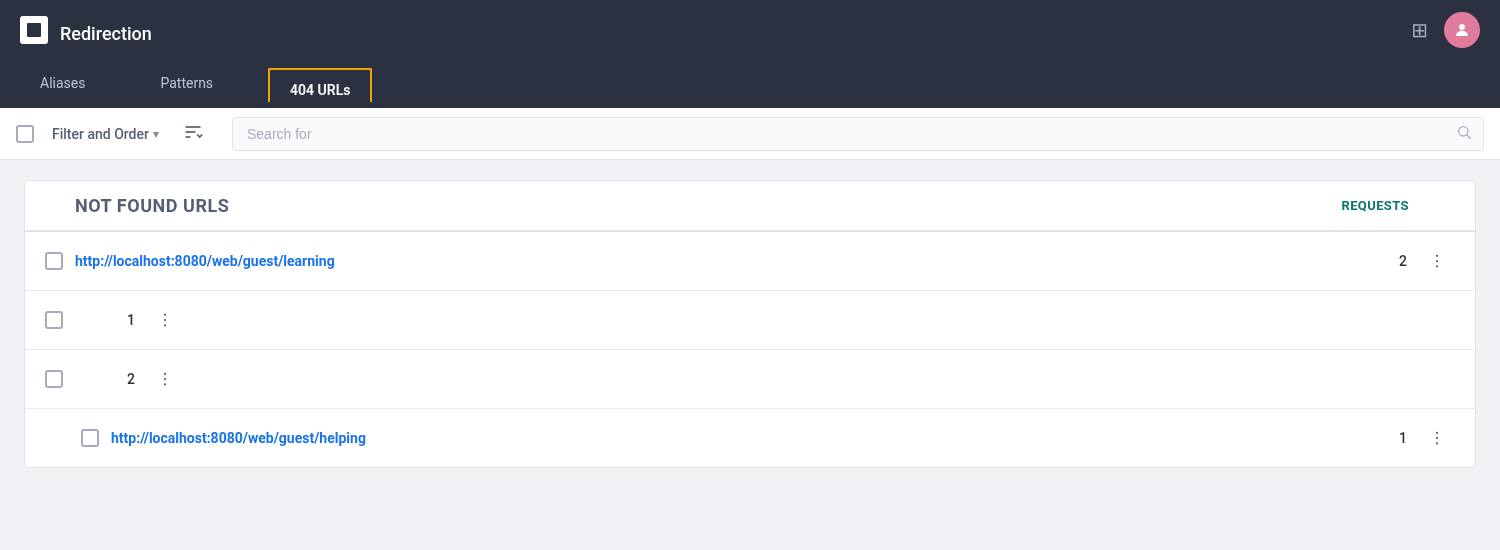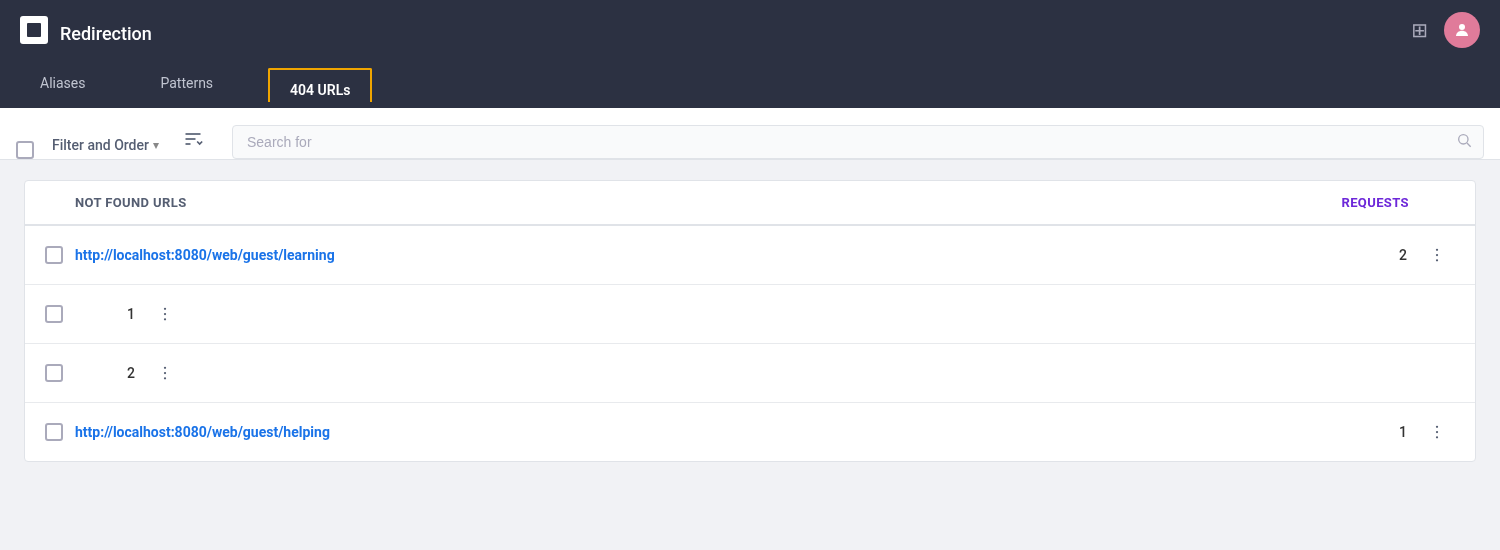"Filter and Order" .toolbar { align-items: flex-end -> center }
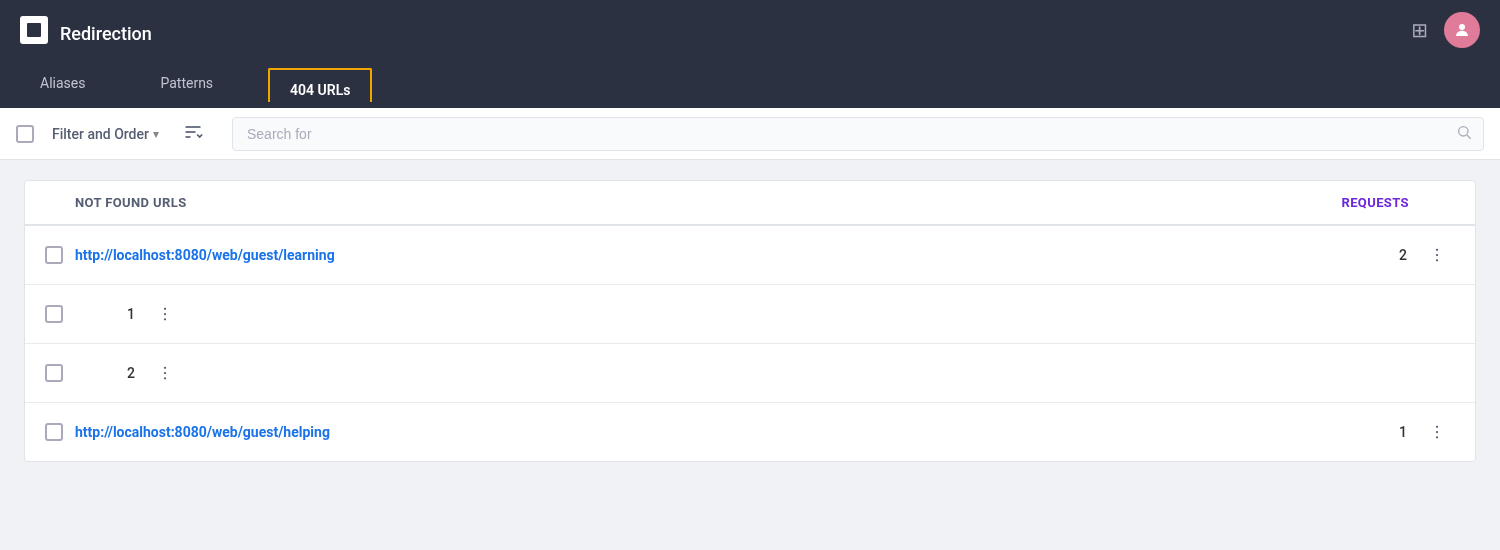"NOT FOUND URLS" .col-url { font-size: 13px -> 18px }
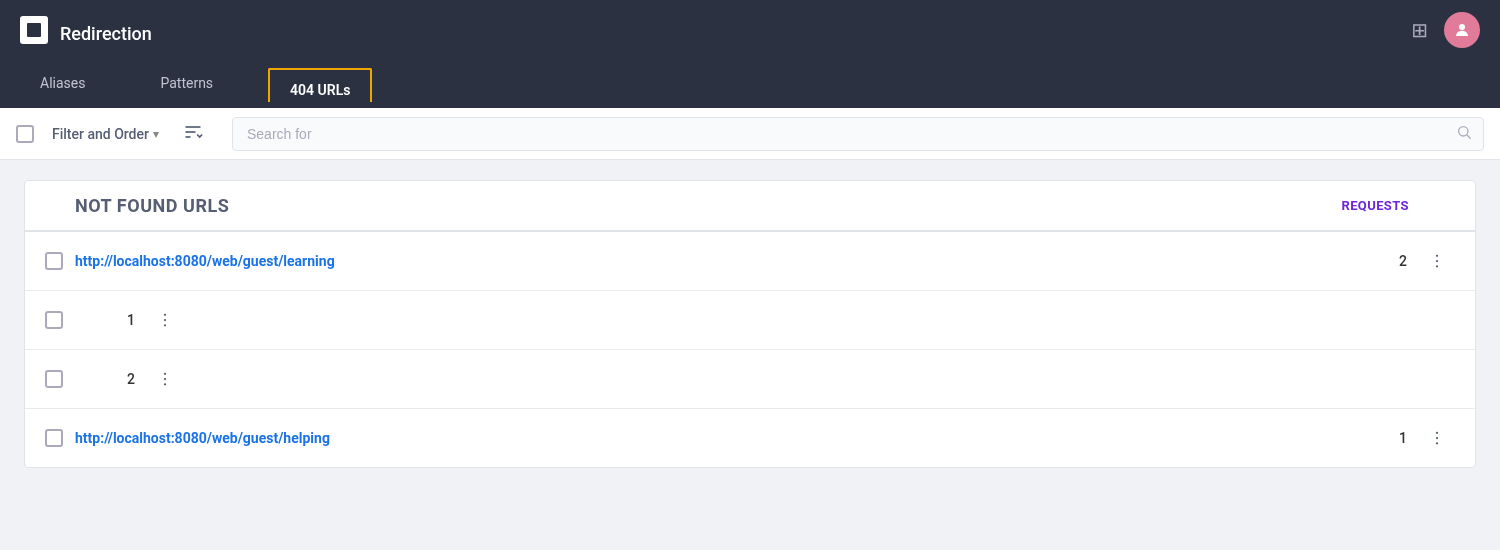"REQUESTS" .col-requests { color: #6d28d9 -> #0f766e }
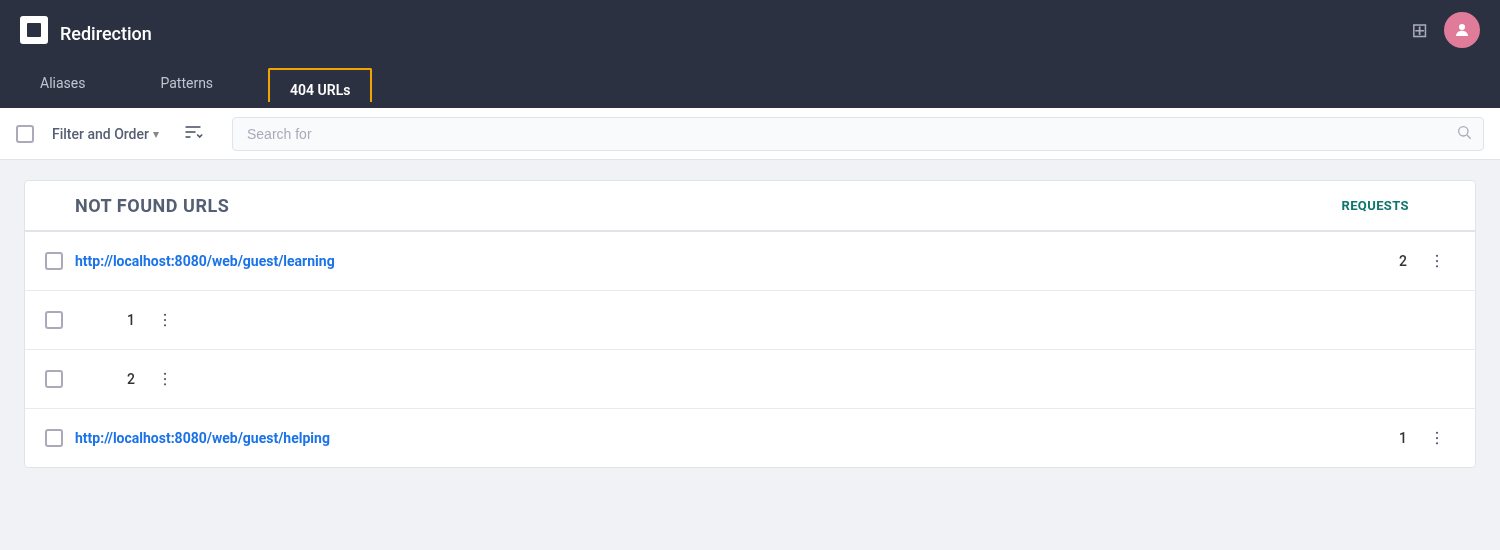"http://localhost:8080/web/guest/helping" .table-row:last-child { margin-left: none -> 36px }
